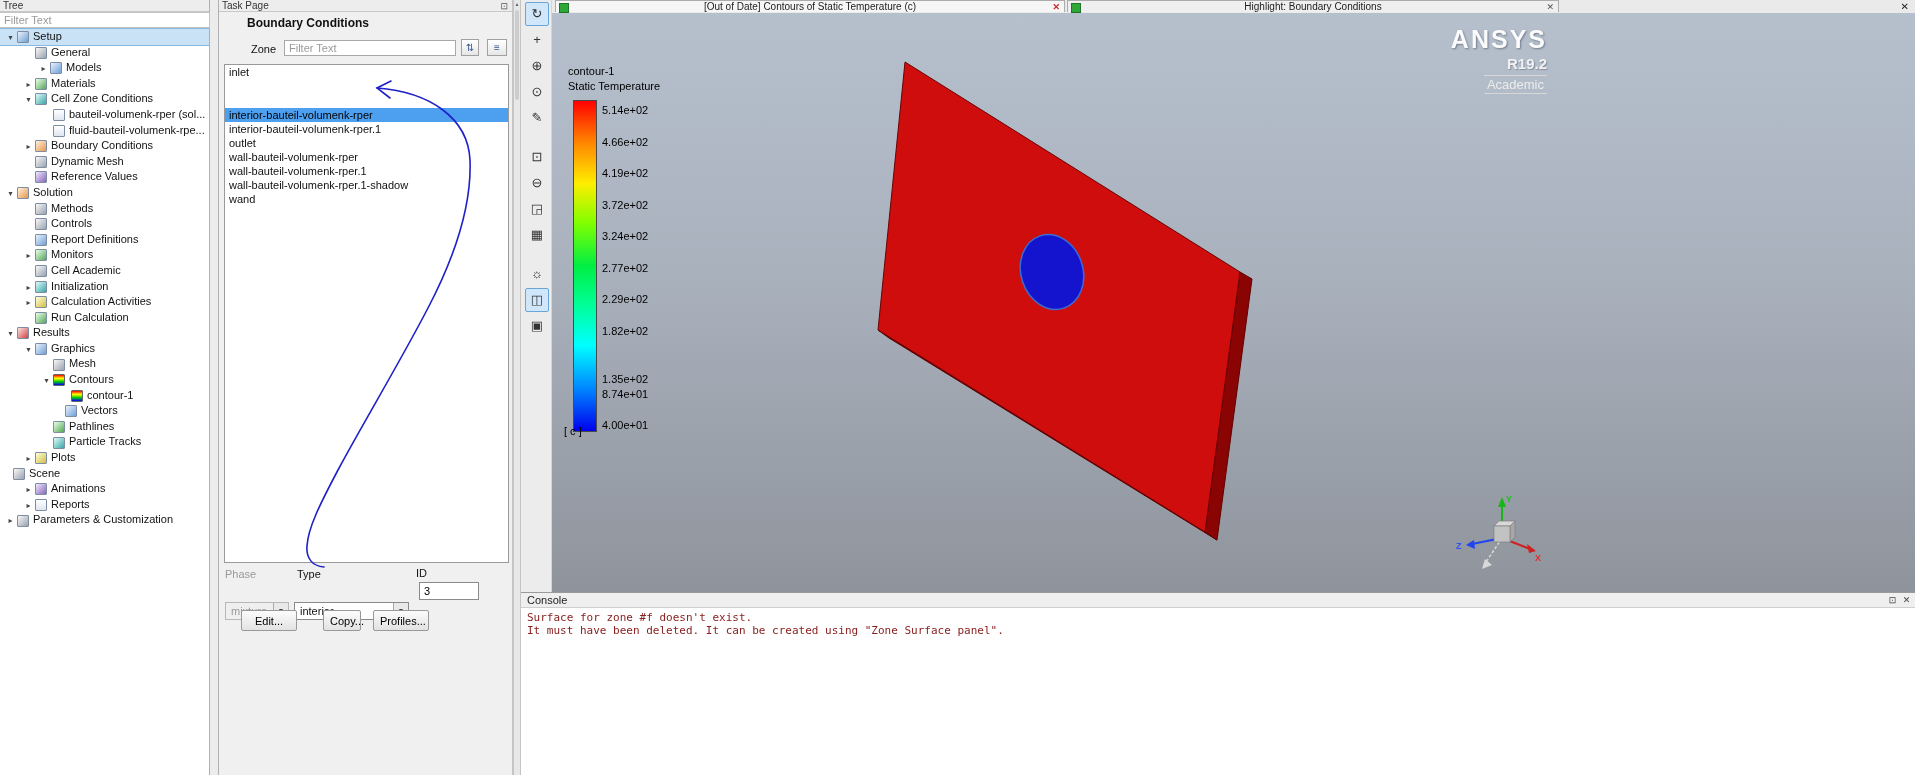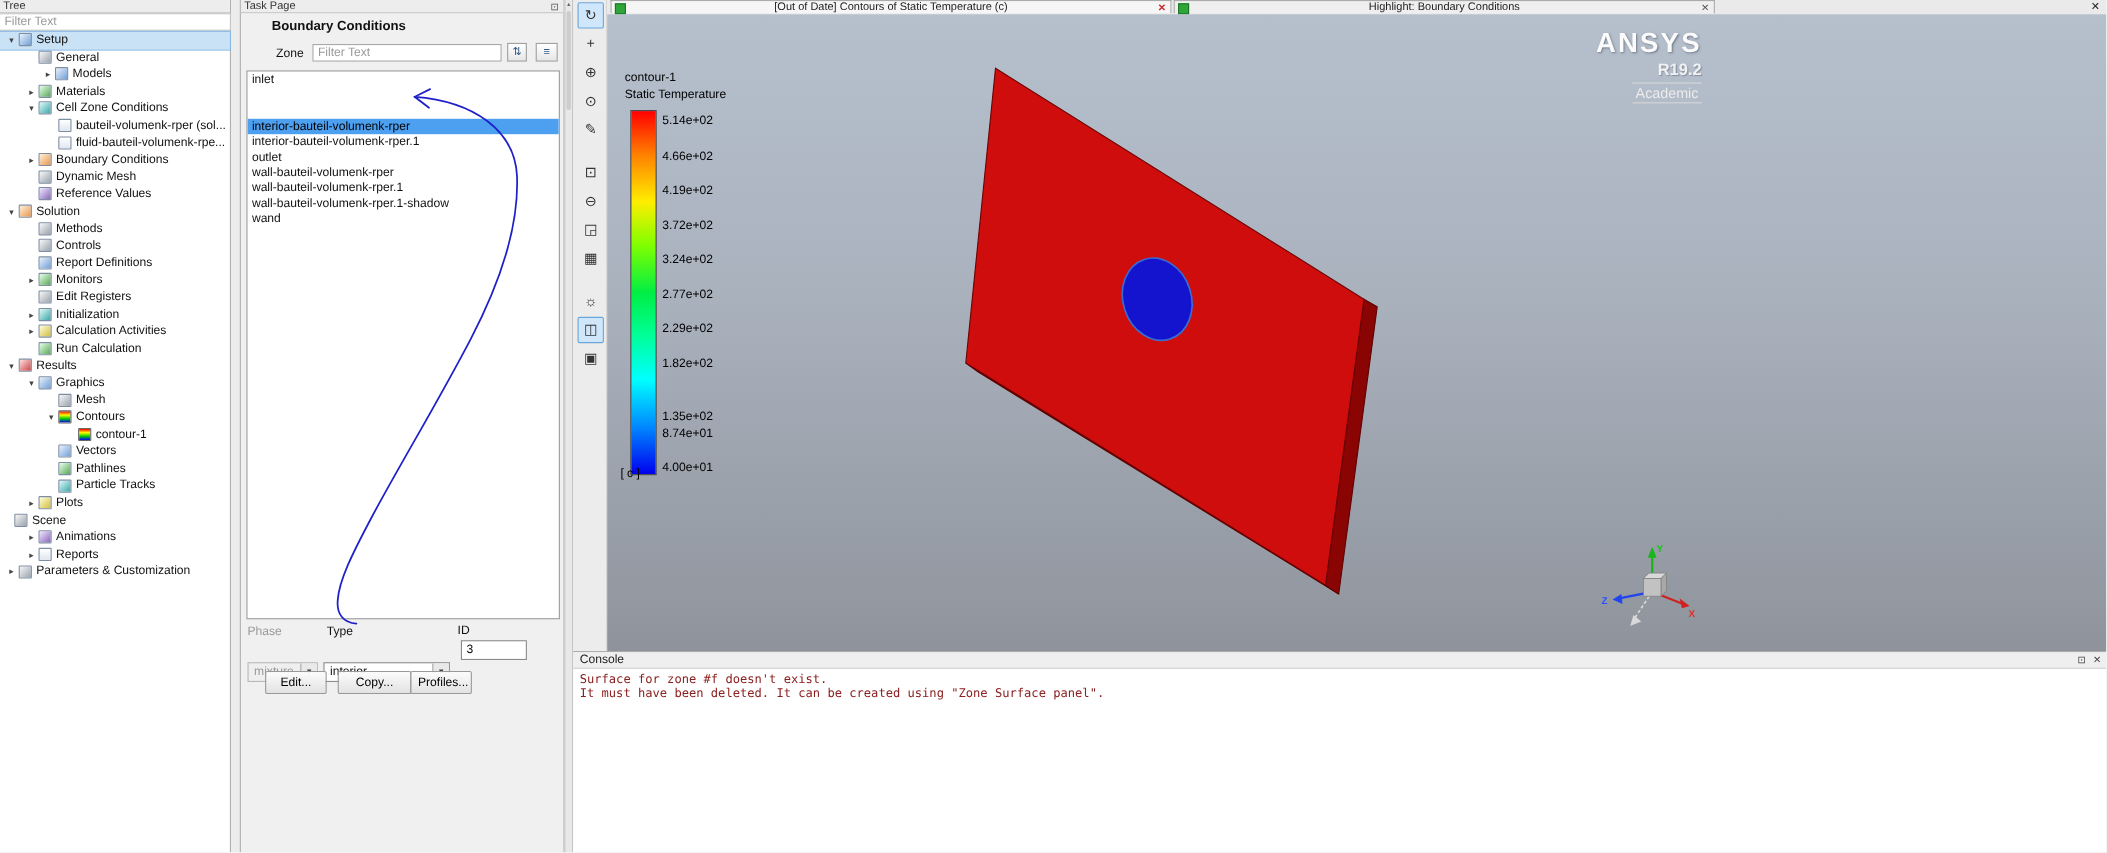"Edit Registers" span.tlb { text: Edit Registers -> Cell Academic }
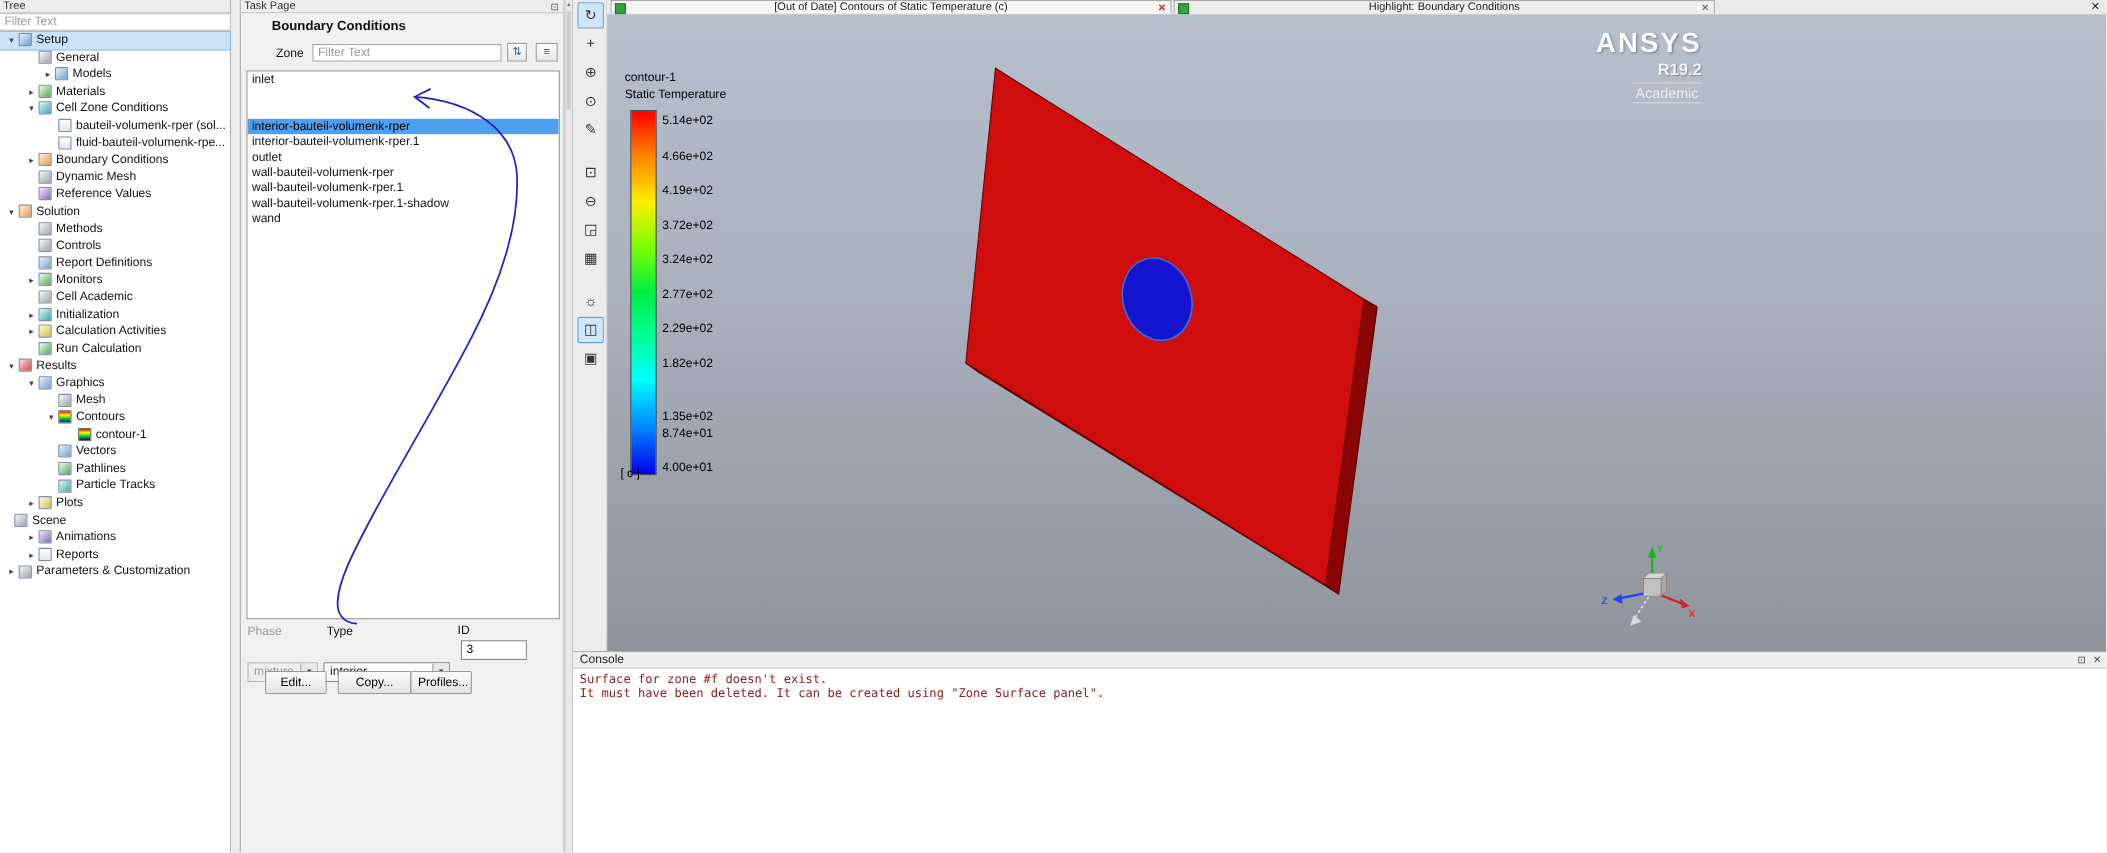"Vectors" div.trow { padding-left: 40px -> 52px }
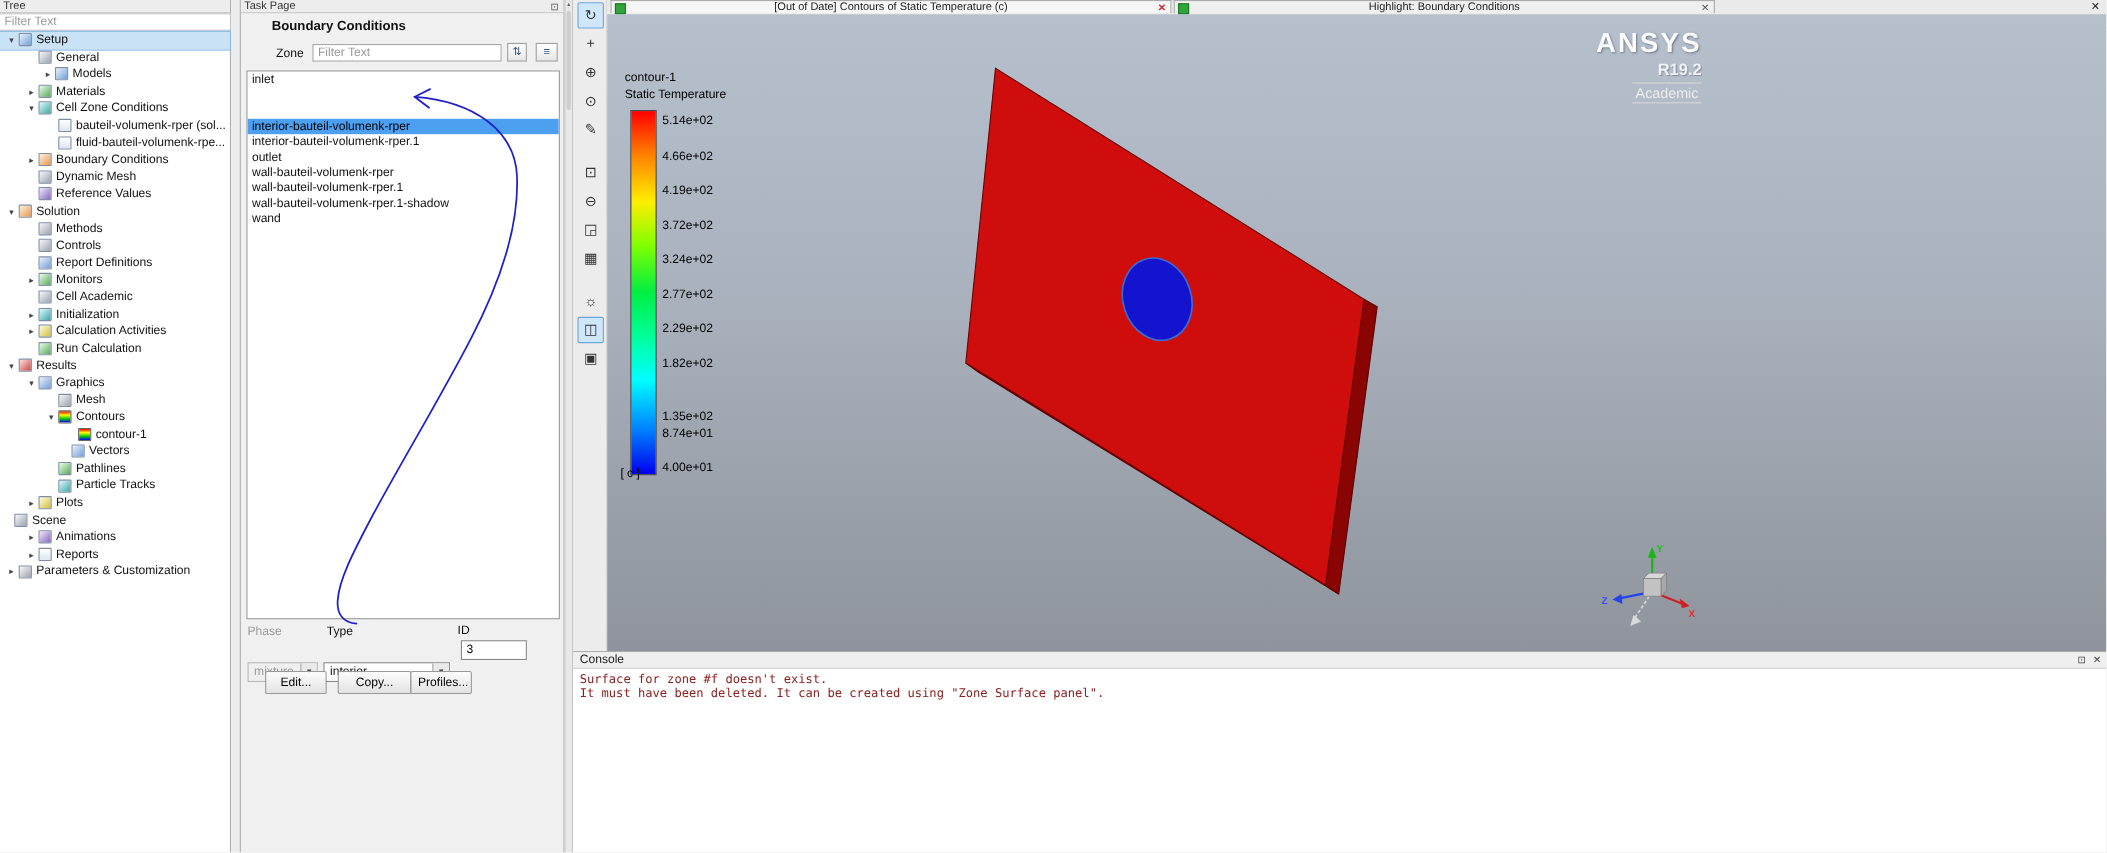"Copy..." button.pbtn { left: 88px -> 104px; width: 67px -> 38px }
